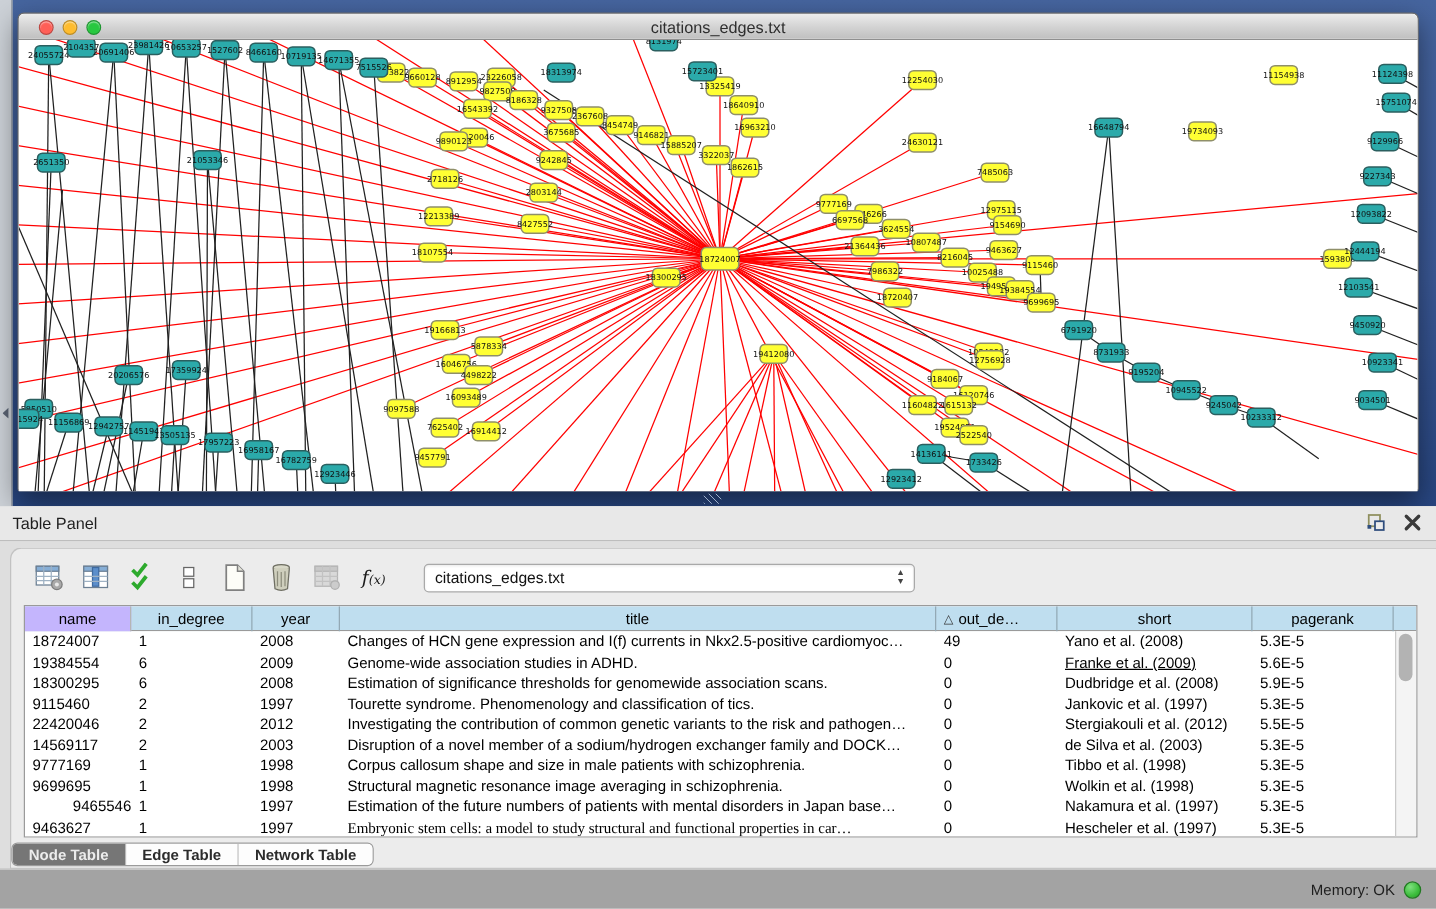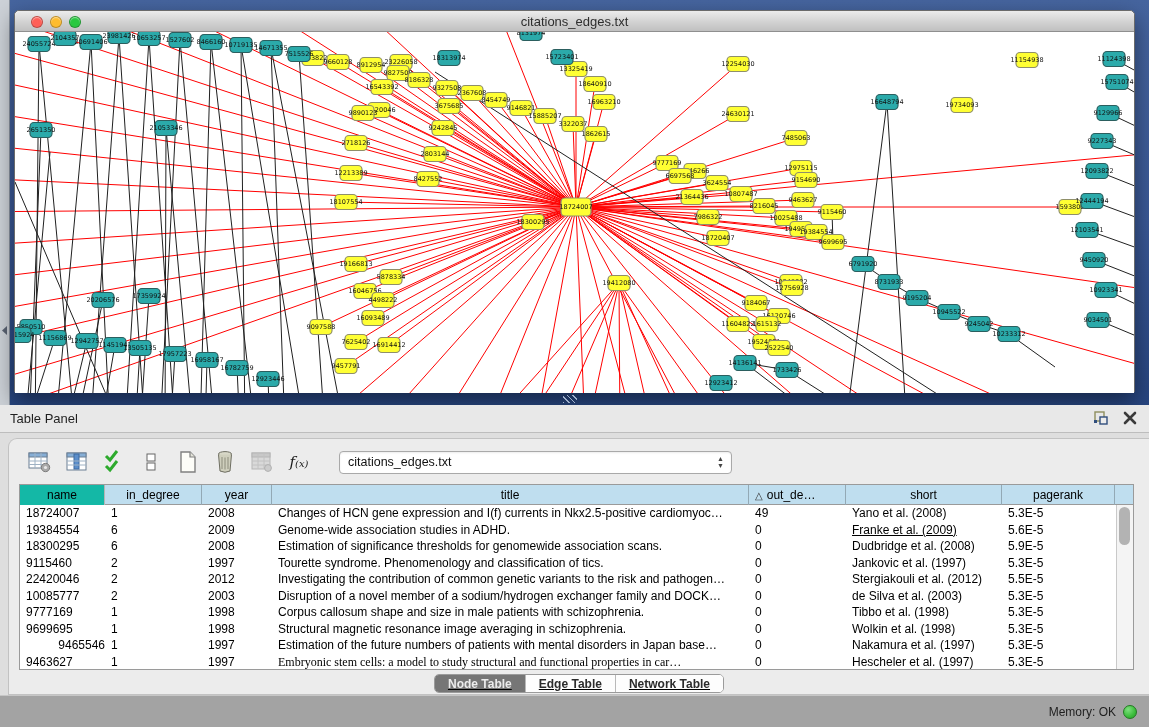"name" .th.gray { background: #14b8a6 -> #c4b5fd }
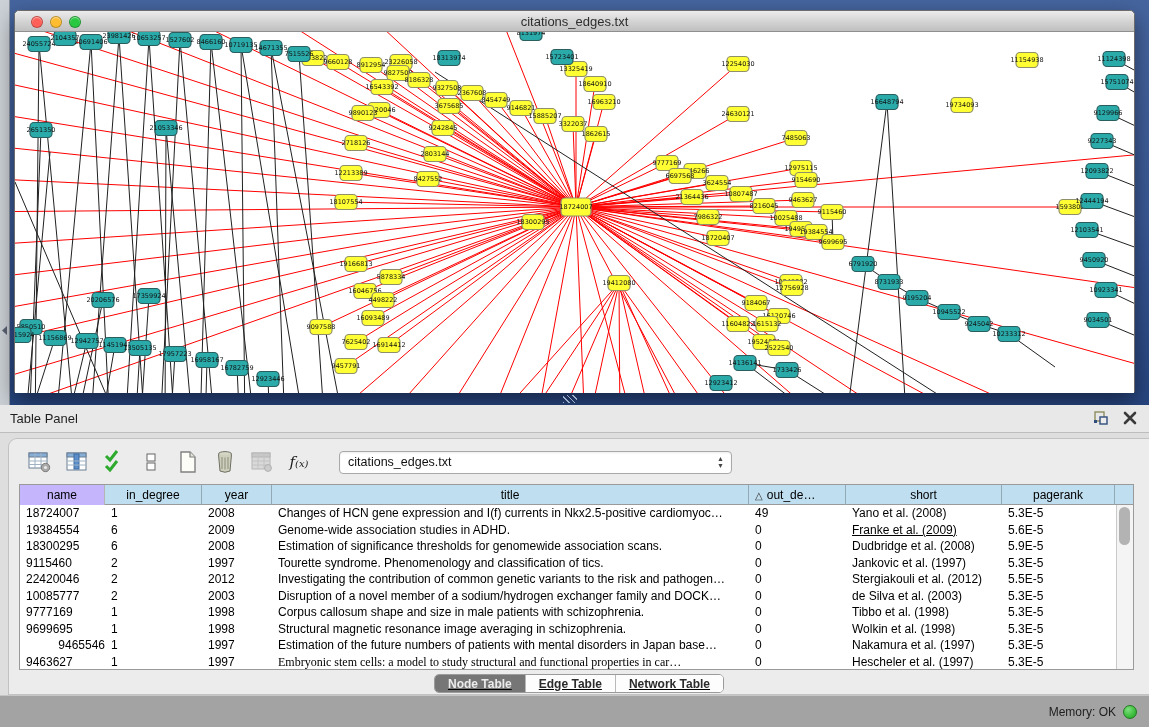"10085777" div.td { text: 10085777 -> 14569117 }
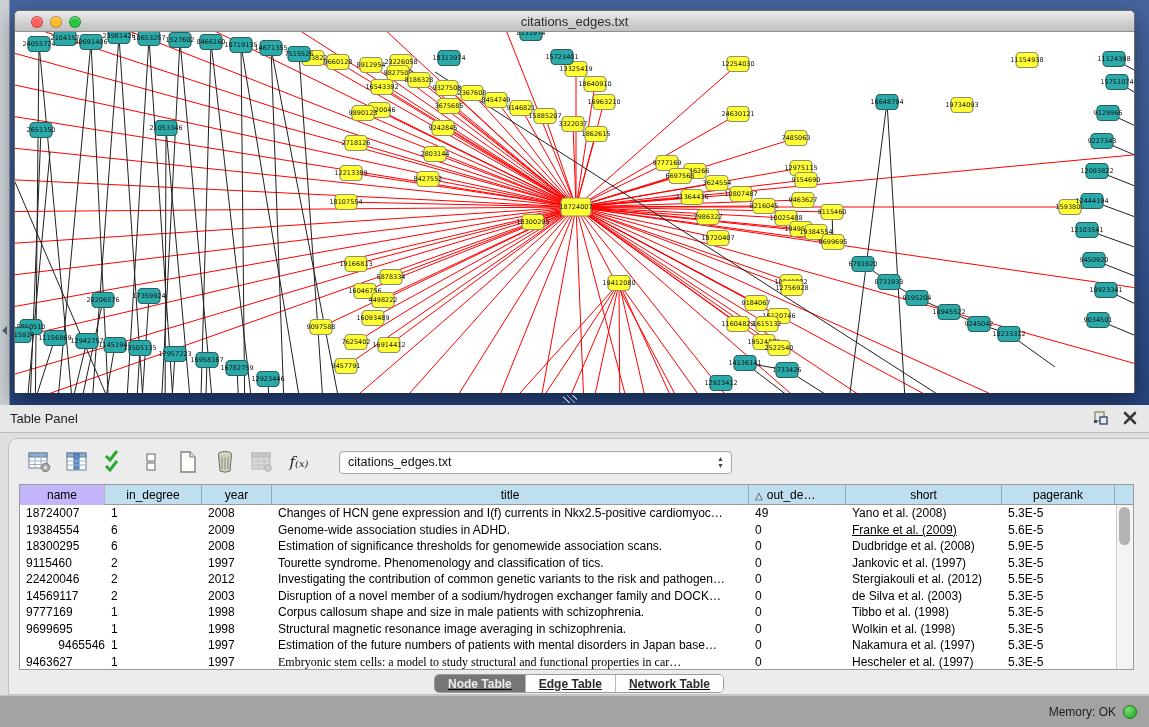"Node Table" .tabsbar { justify-content: center -> none; text-decoration: underline -> none }
